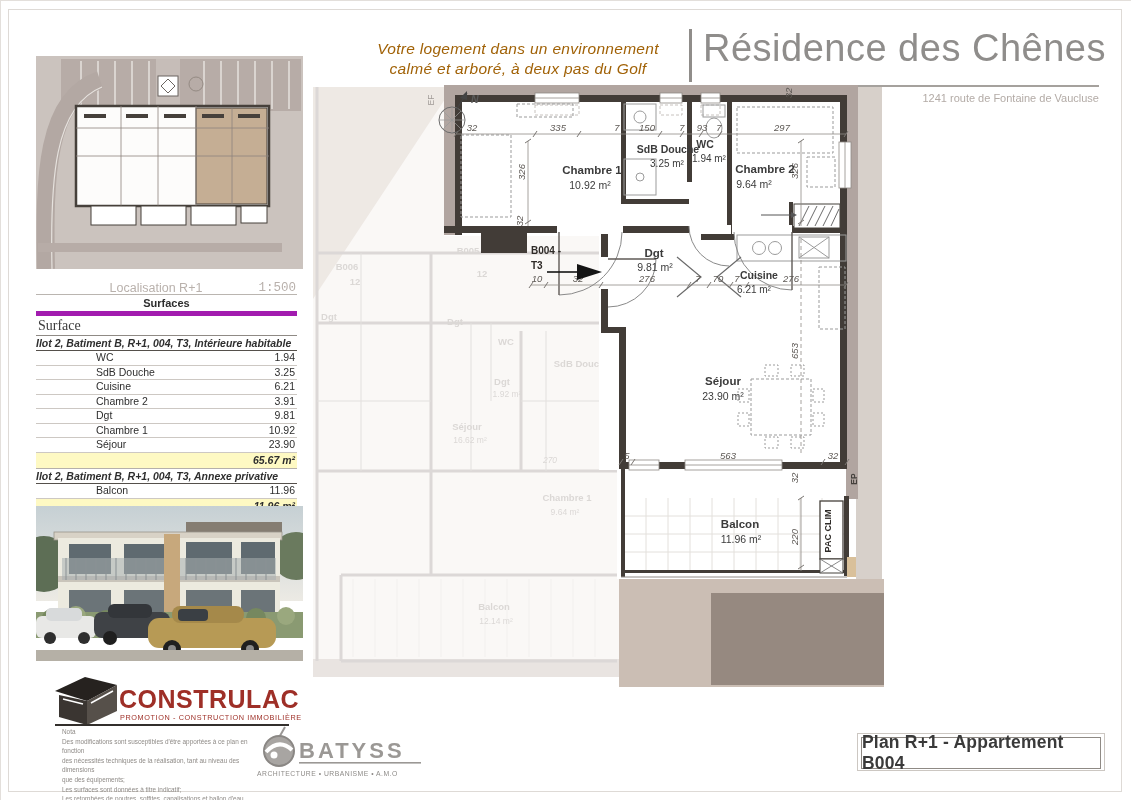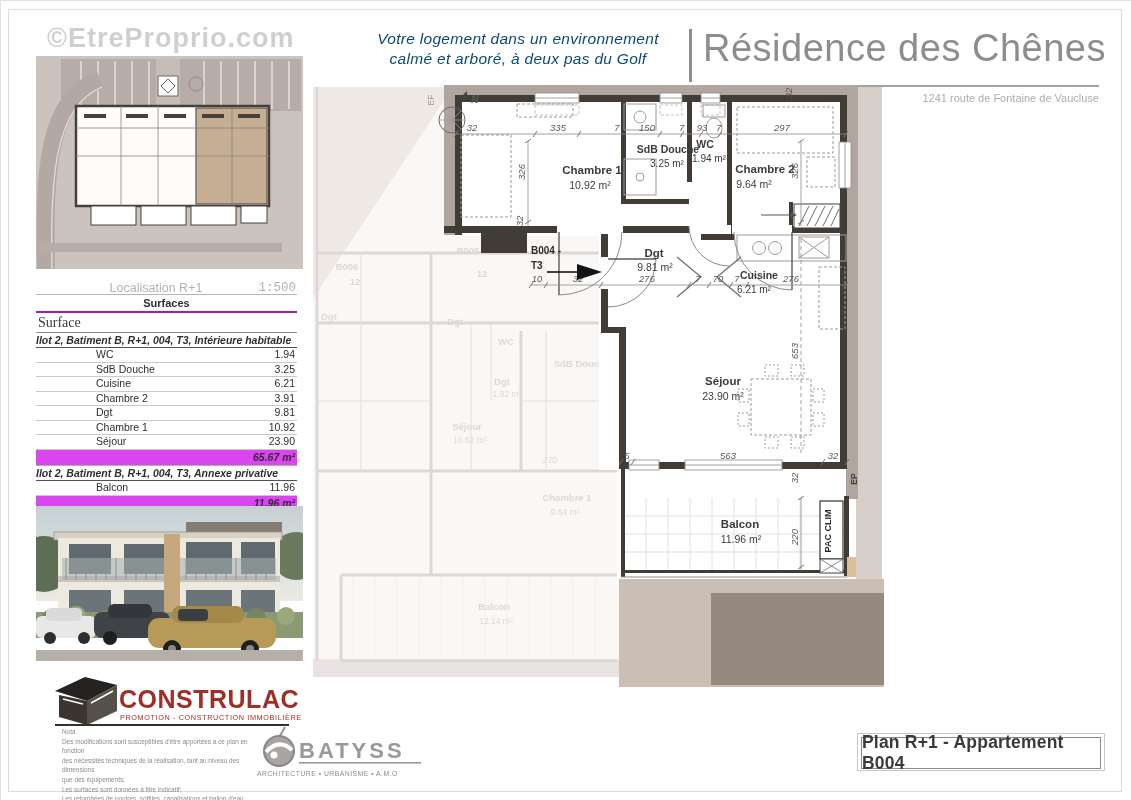"©EtreProprio.com" div.abs { html: <div>©EtreProprio.com</div> -> none }
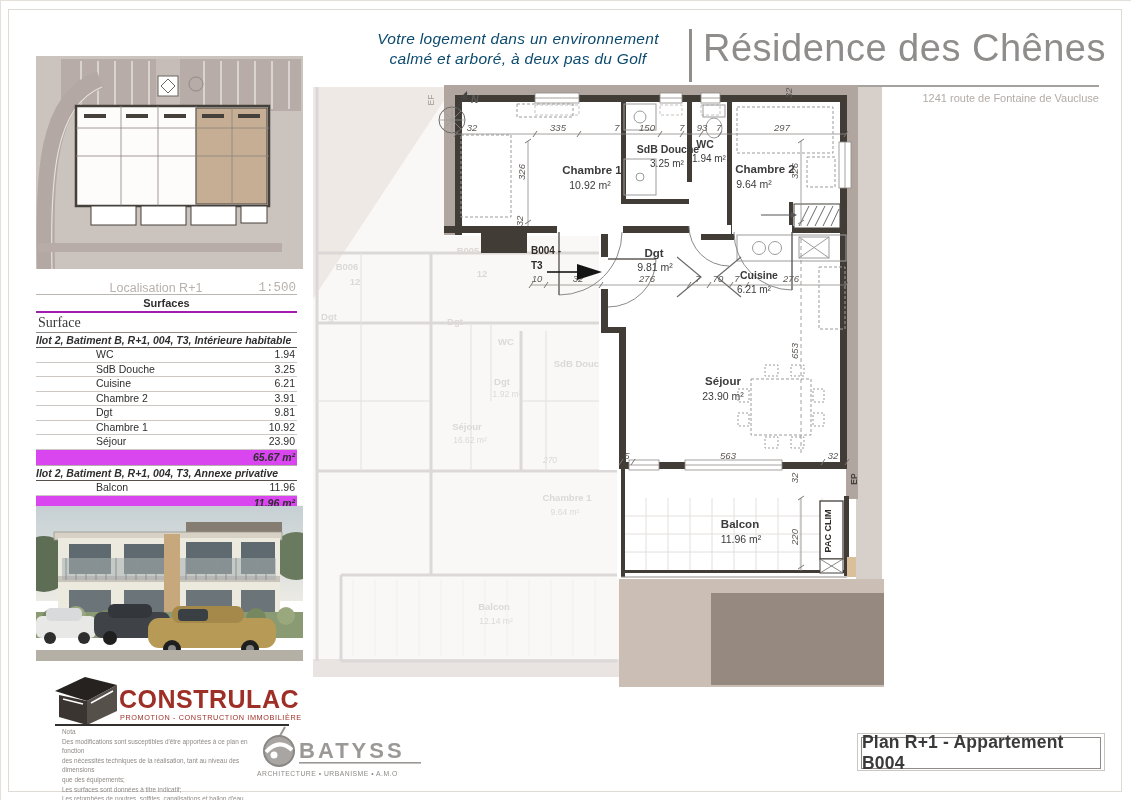"Votre logement dans un environnement" .tagline { color: #0c4a6e -> #a16207; top: 28px -> 38px }
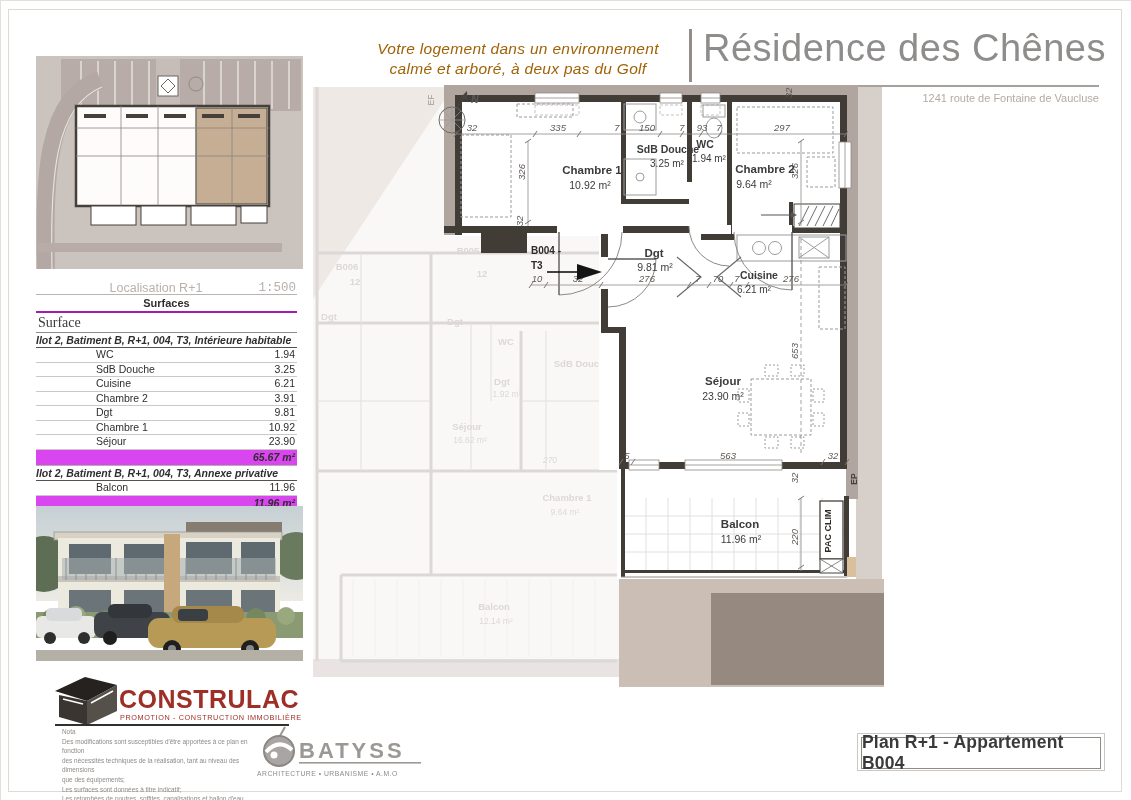"Surfaces" .s-title { border-bottom: 2px solid #a21caf -> 5px solid #a21caf }
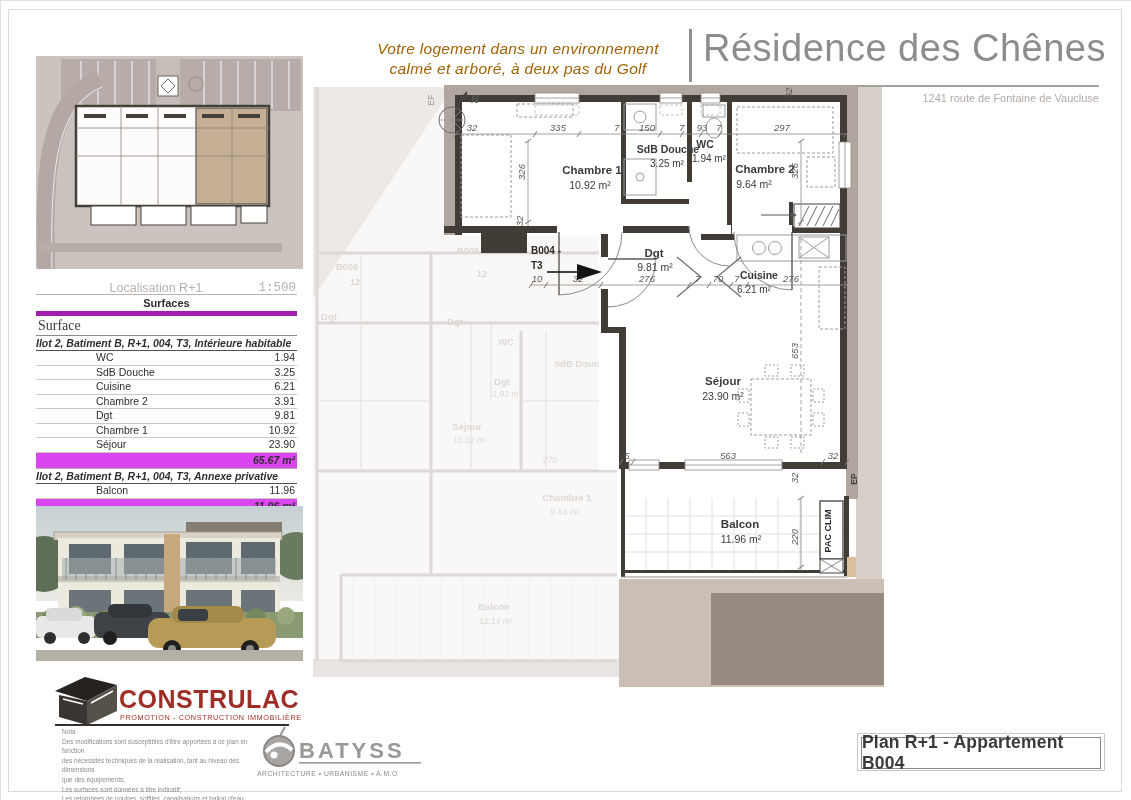"65.67 m²" .s-tot { background: #d946ef -> #fef9c3 }
